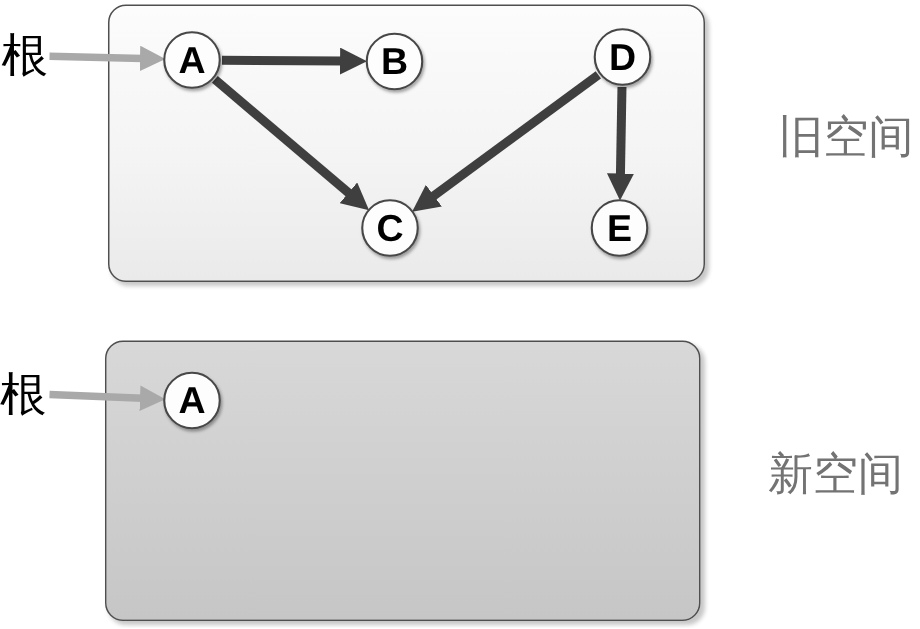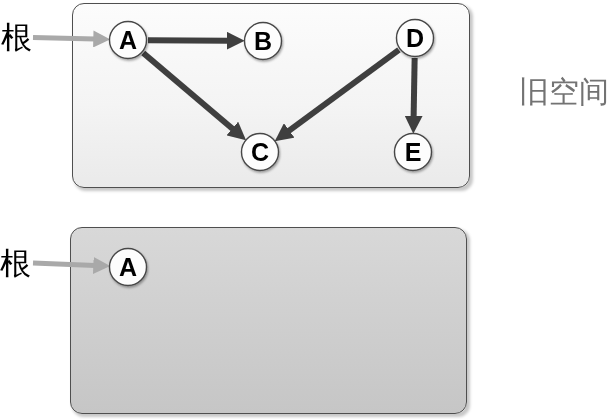"新空间" div.space-label { html: none -> <div>新空间</div> }
